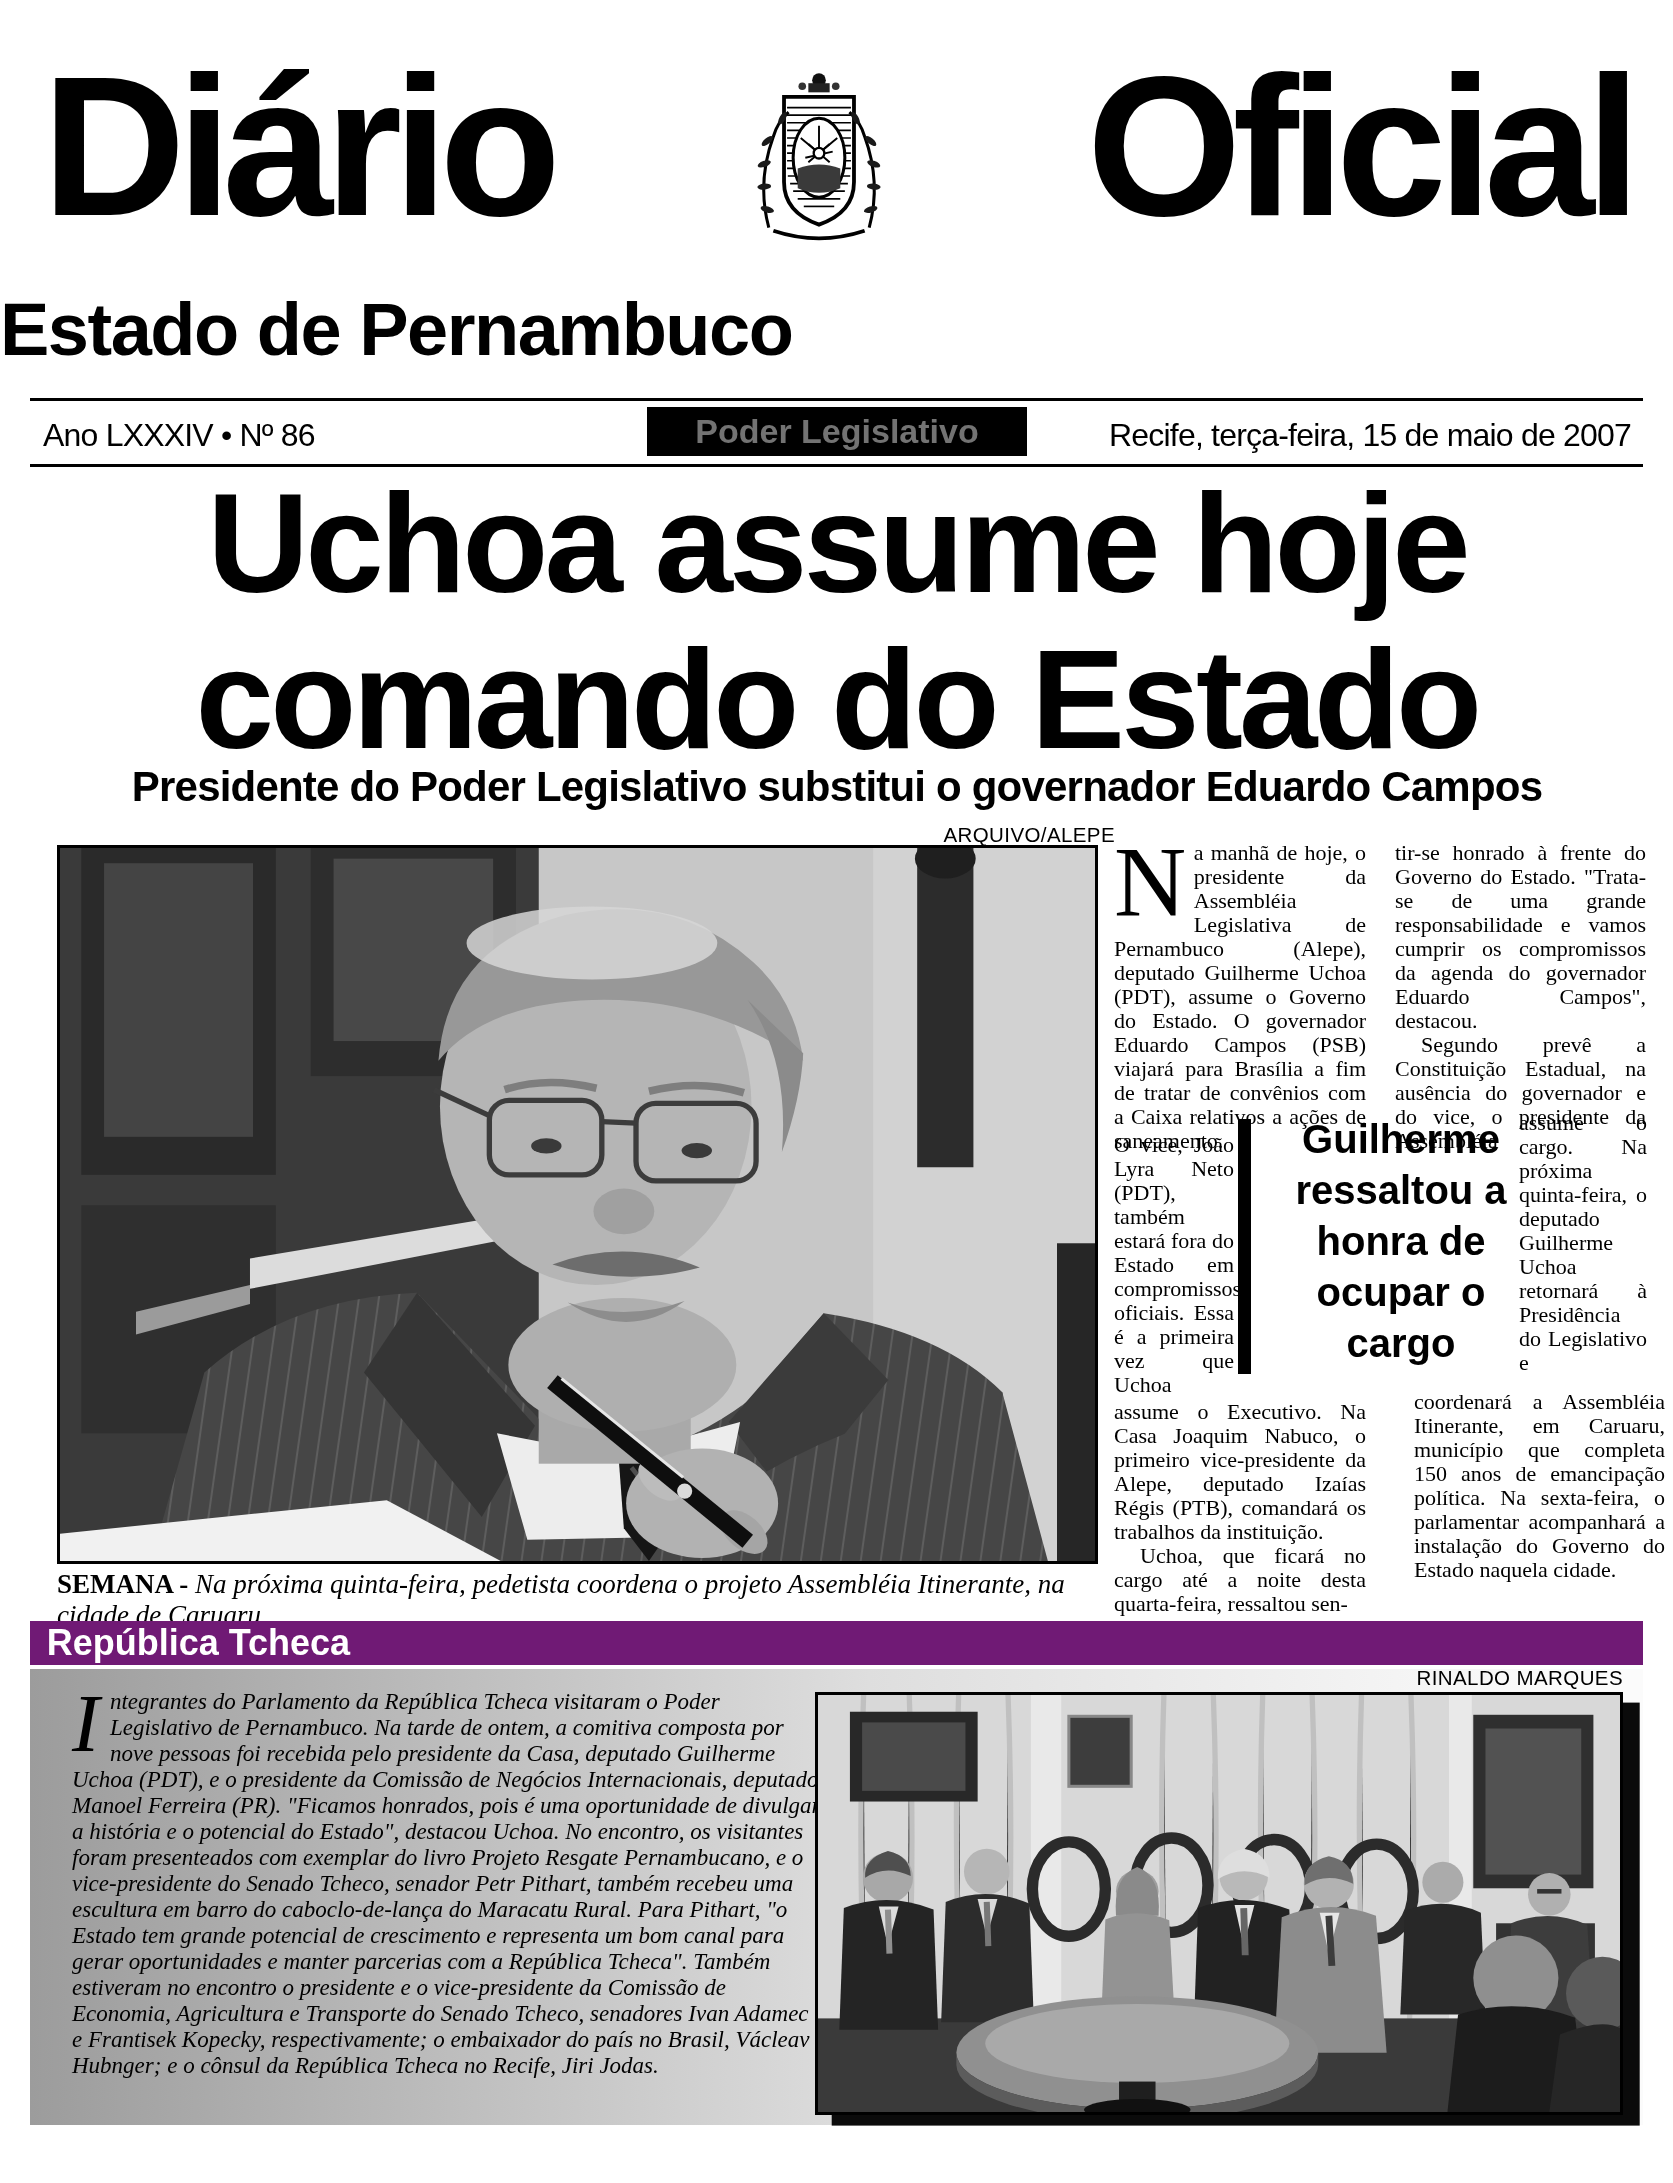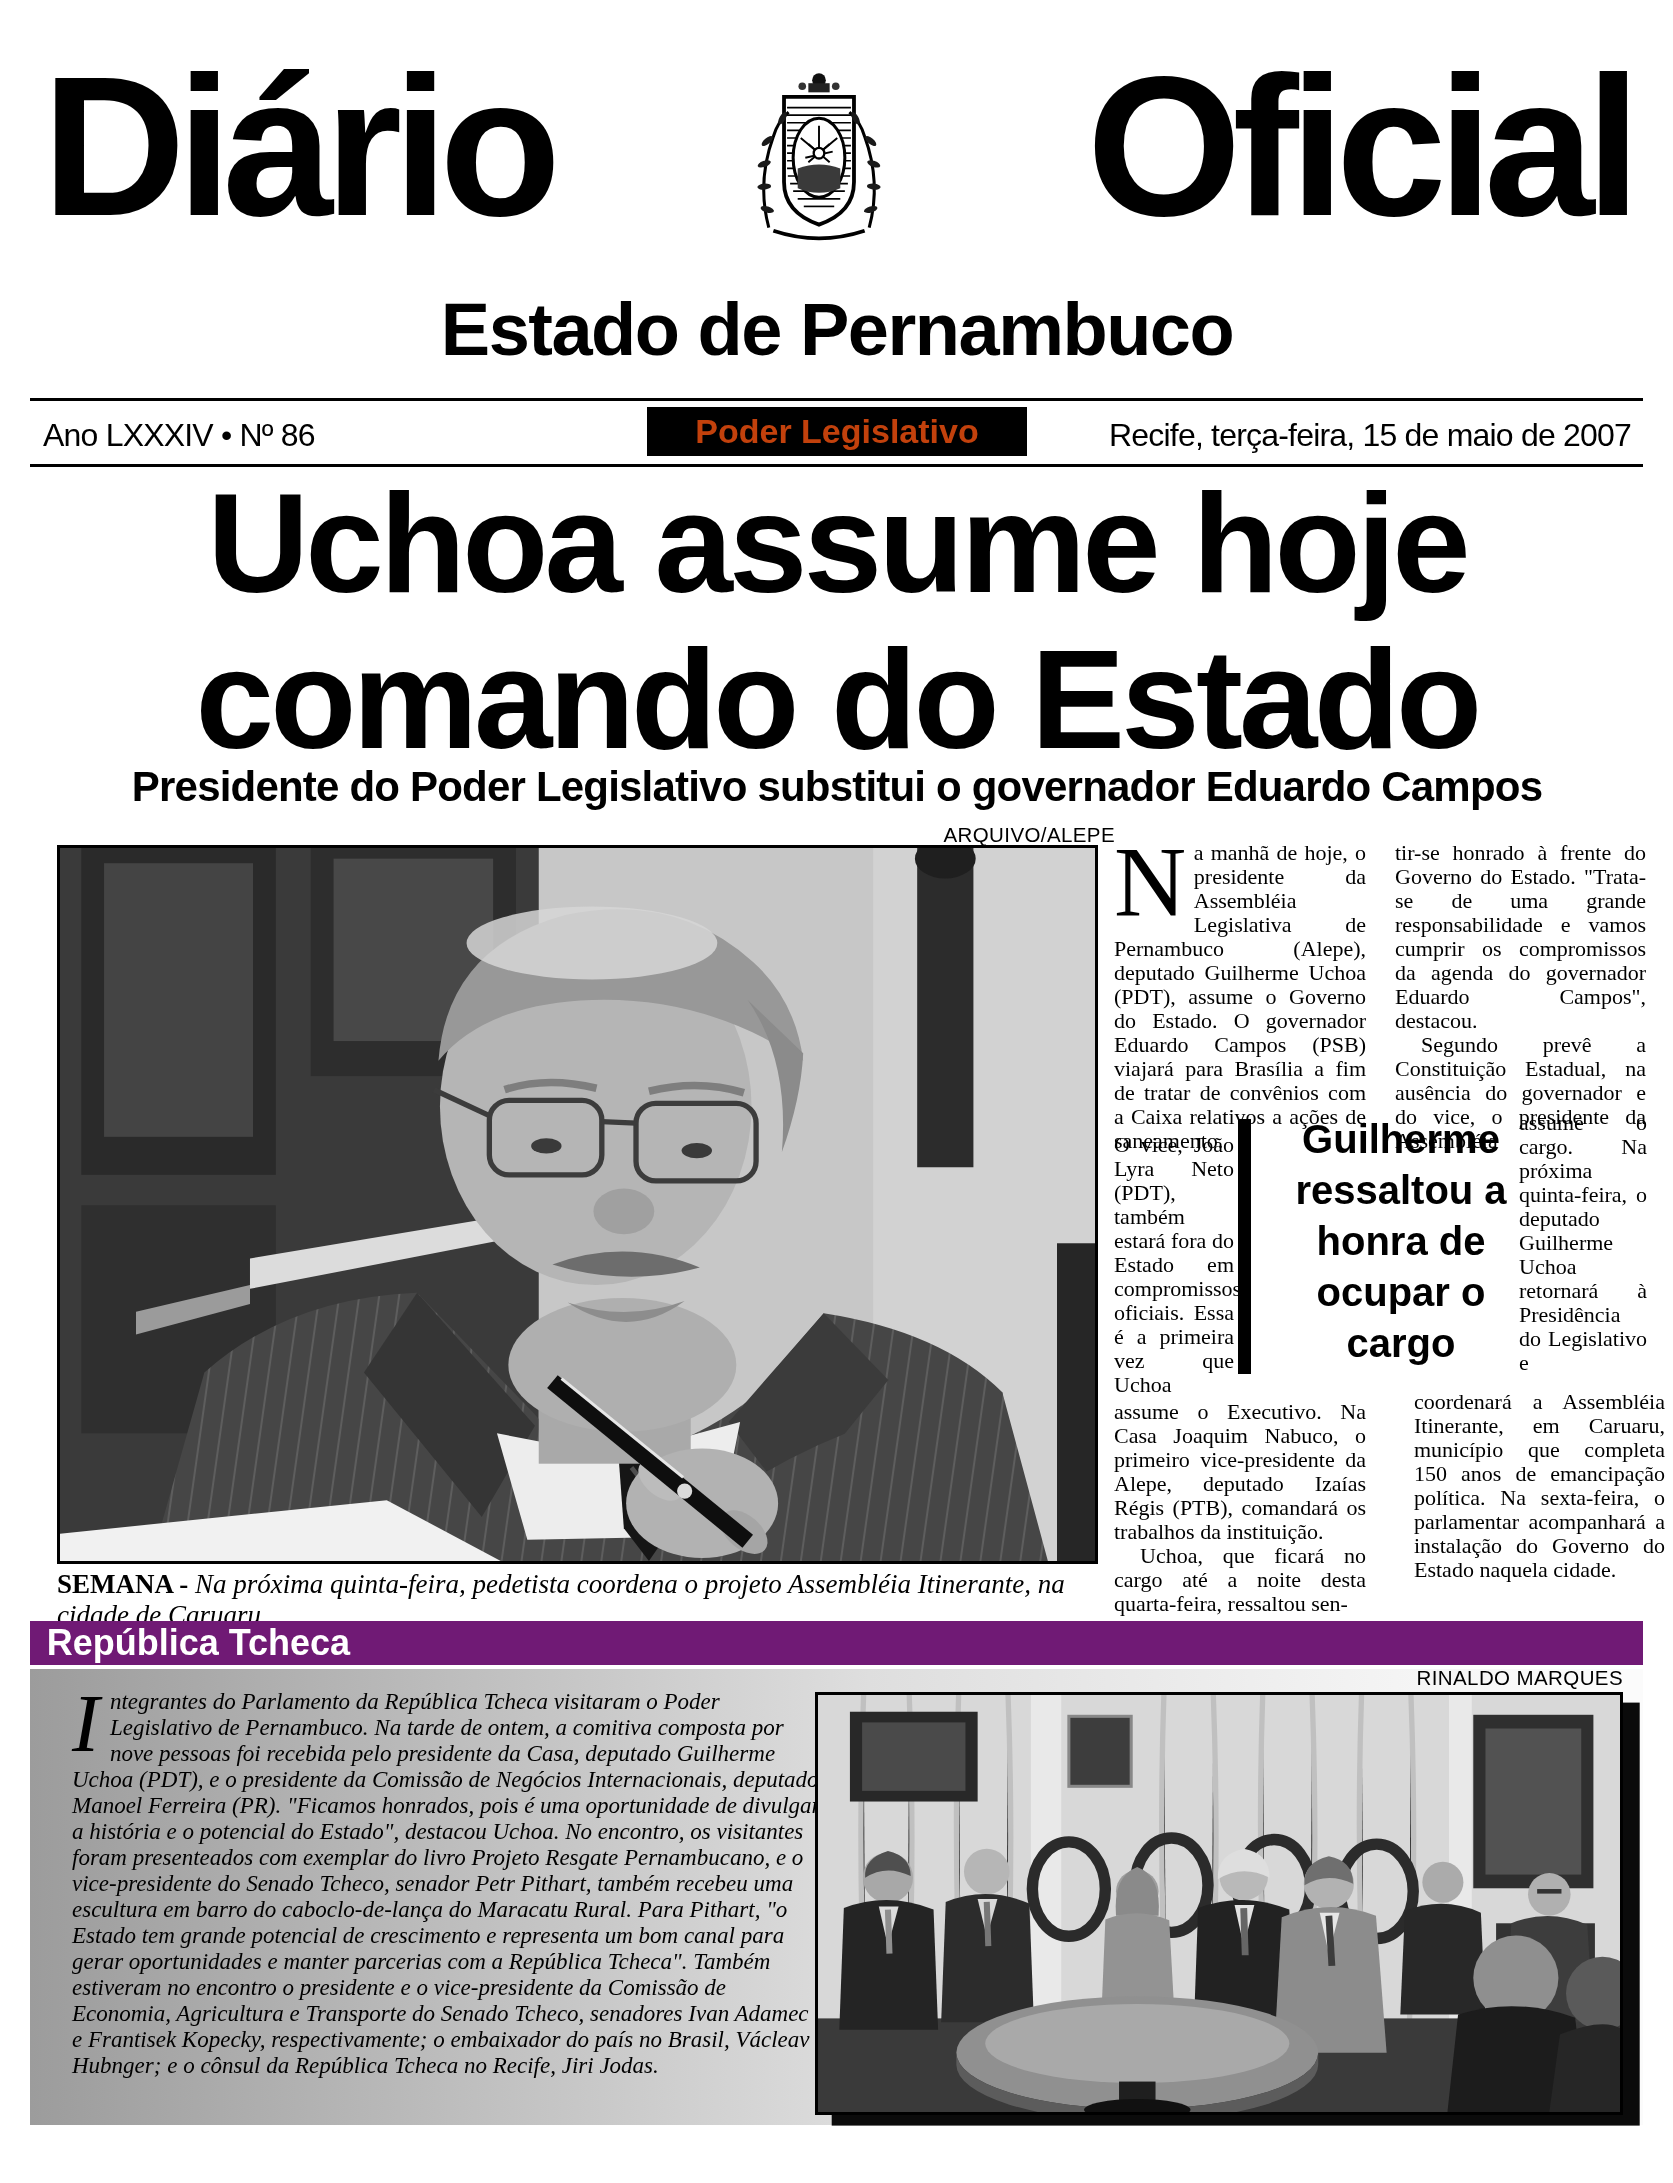"Estado de Pernambuco" .mast-sub { text-align: center -> none }
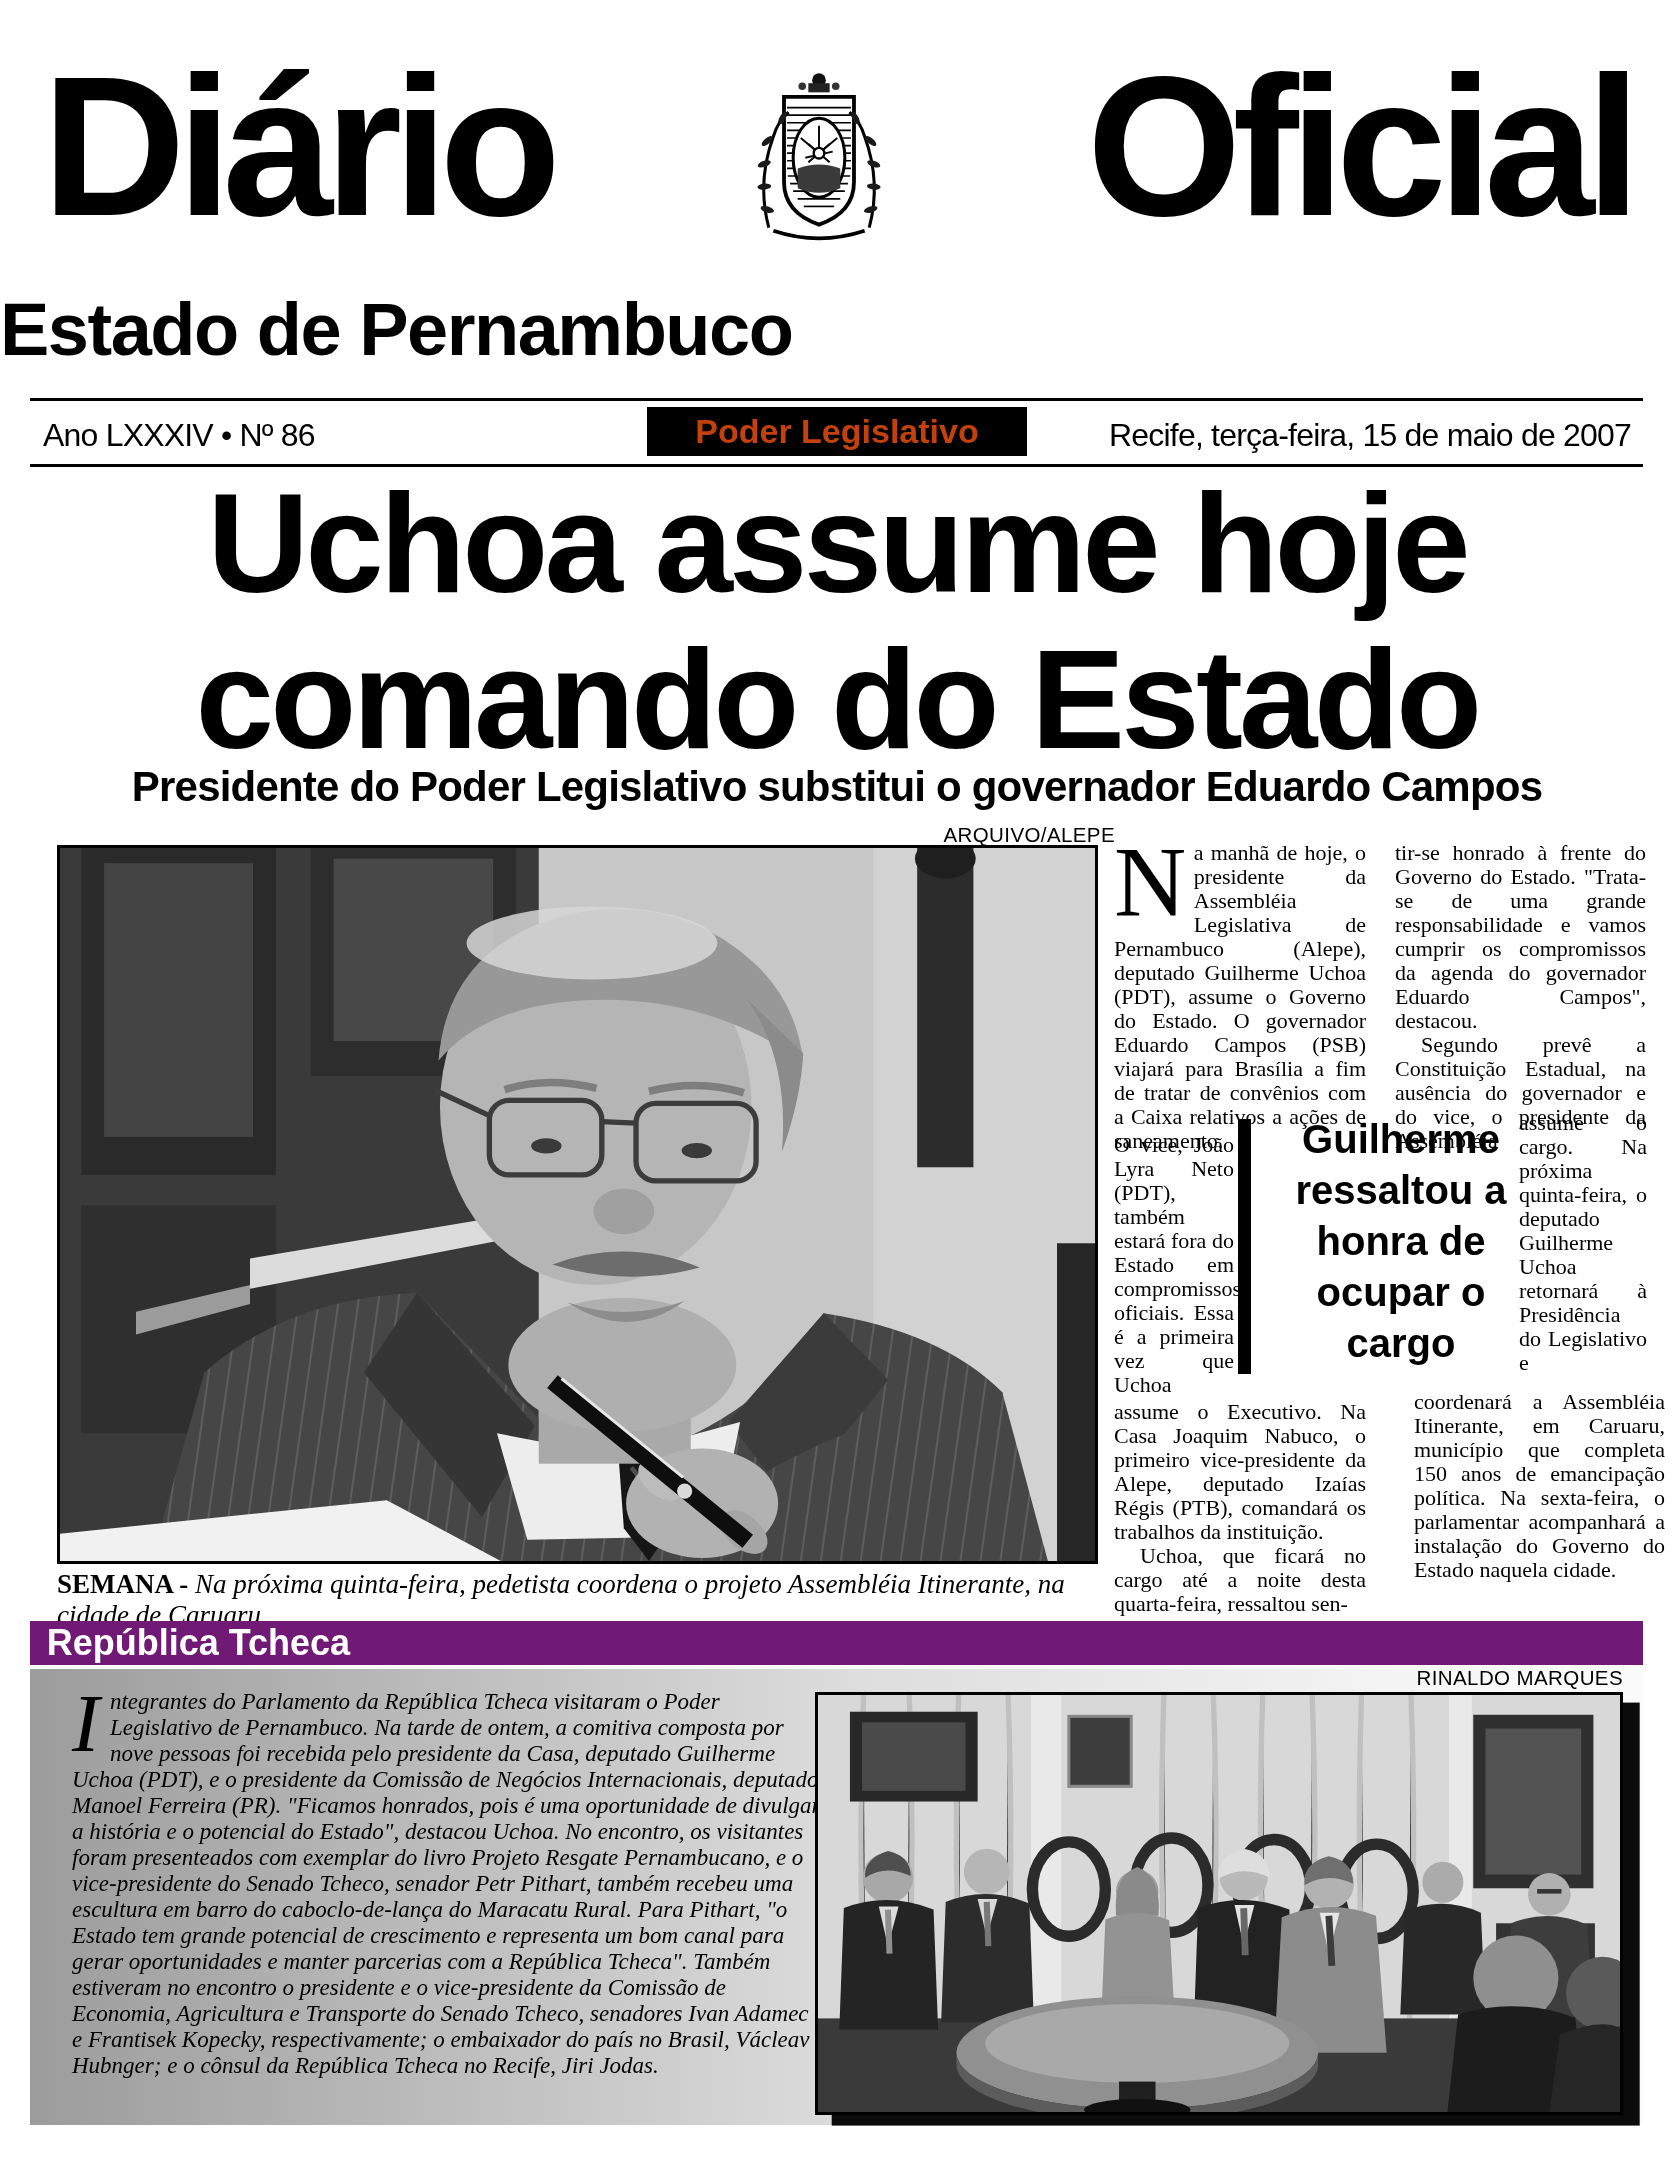"Poder Legislativo" .section-box { color: #c2410c -> #737373 }
